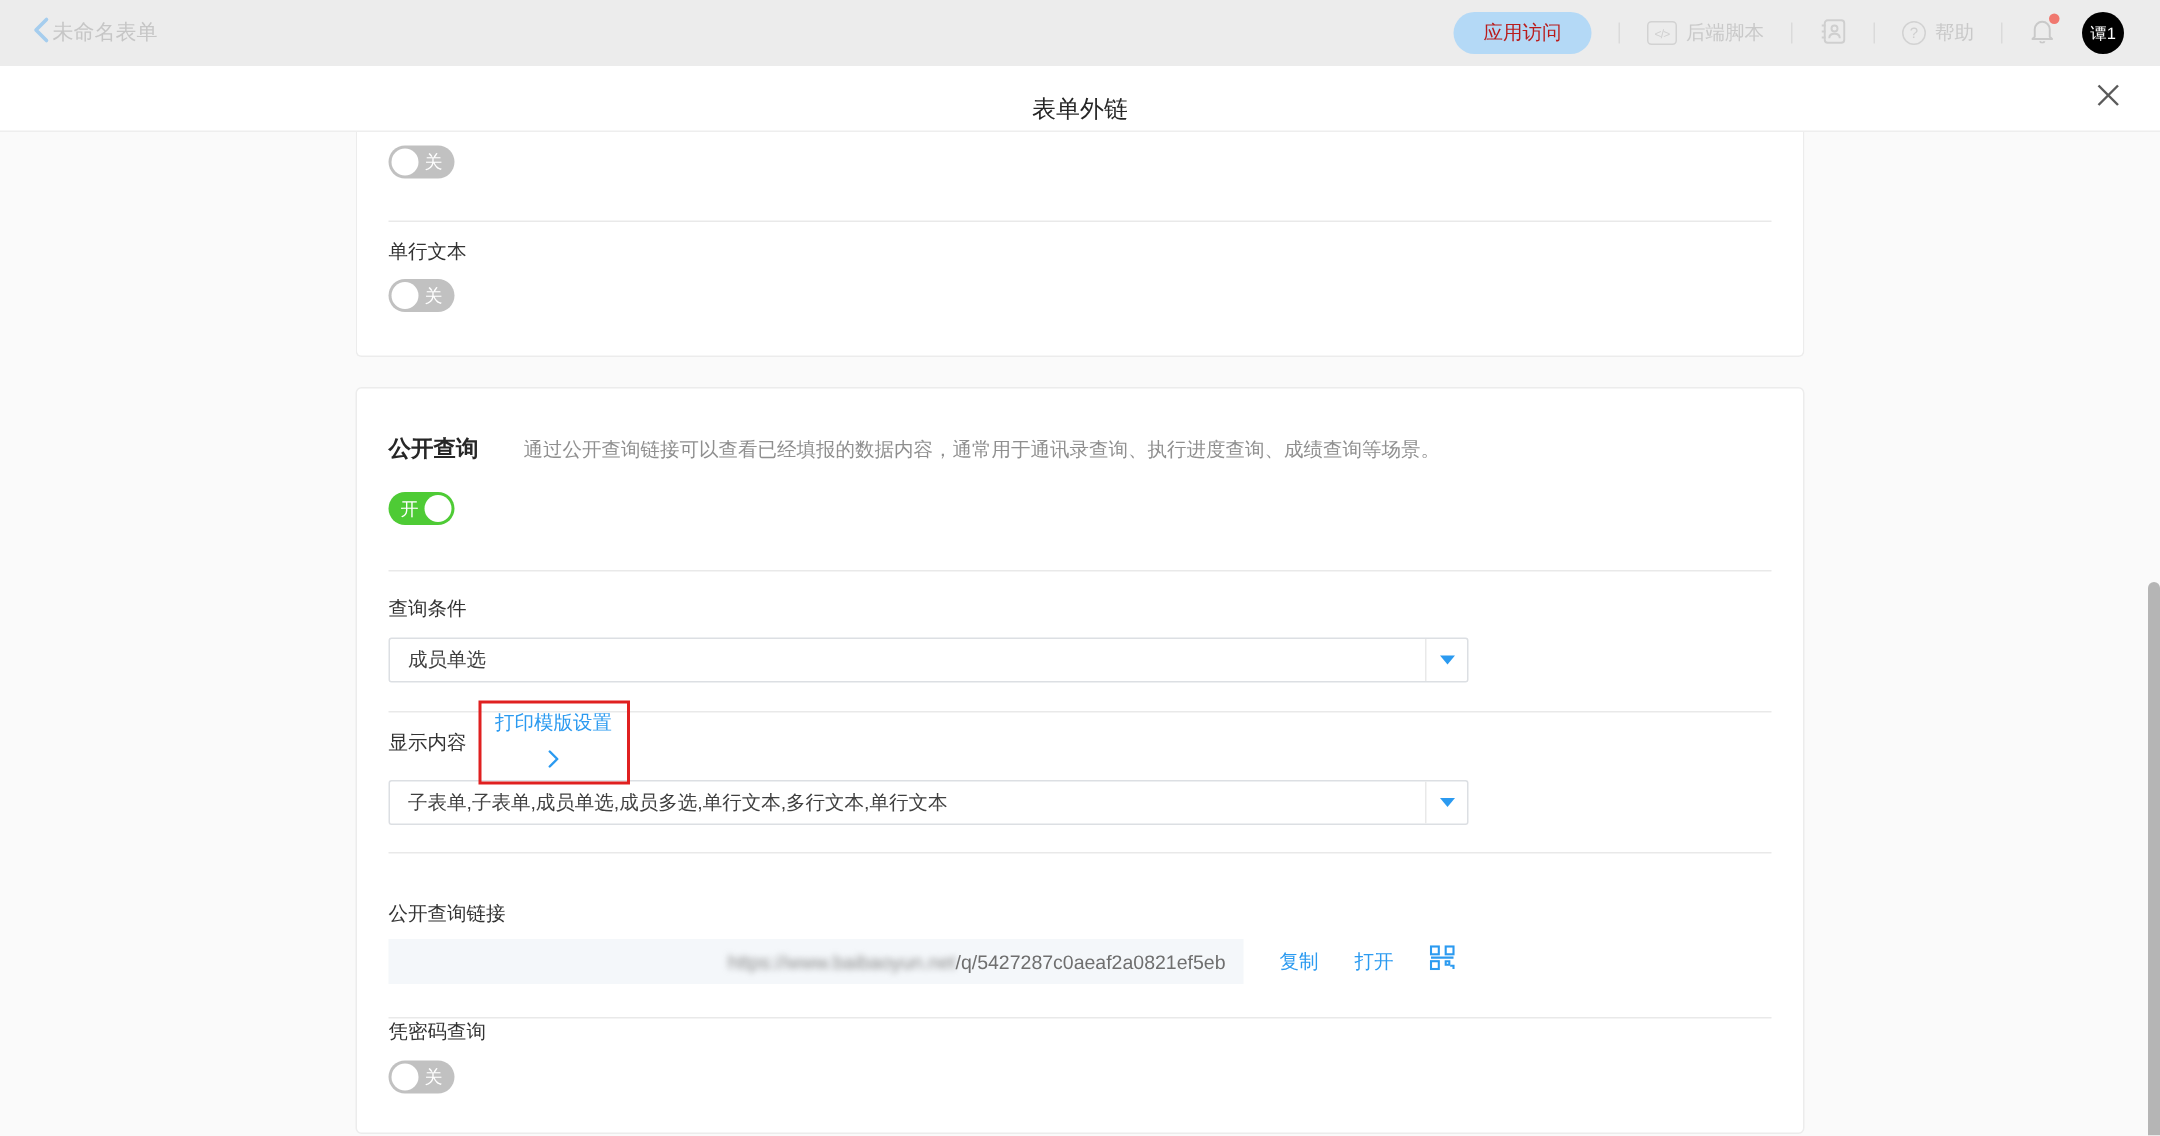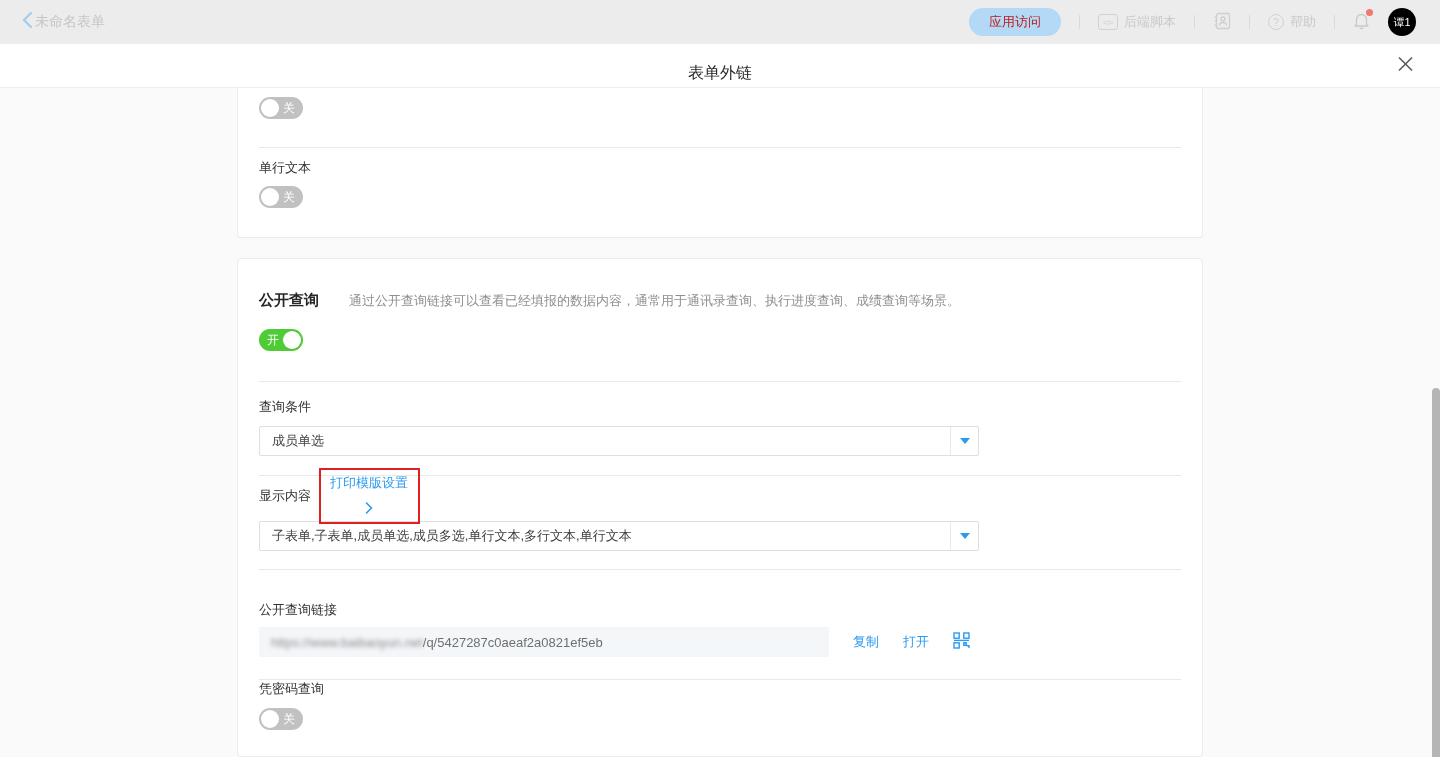"/q/5427287c0aeaf2a0821ef5eb" .url-box { justify-content: none -> flex-end }
